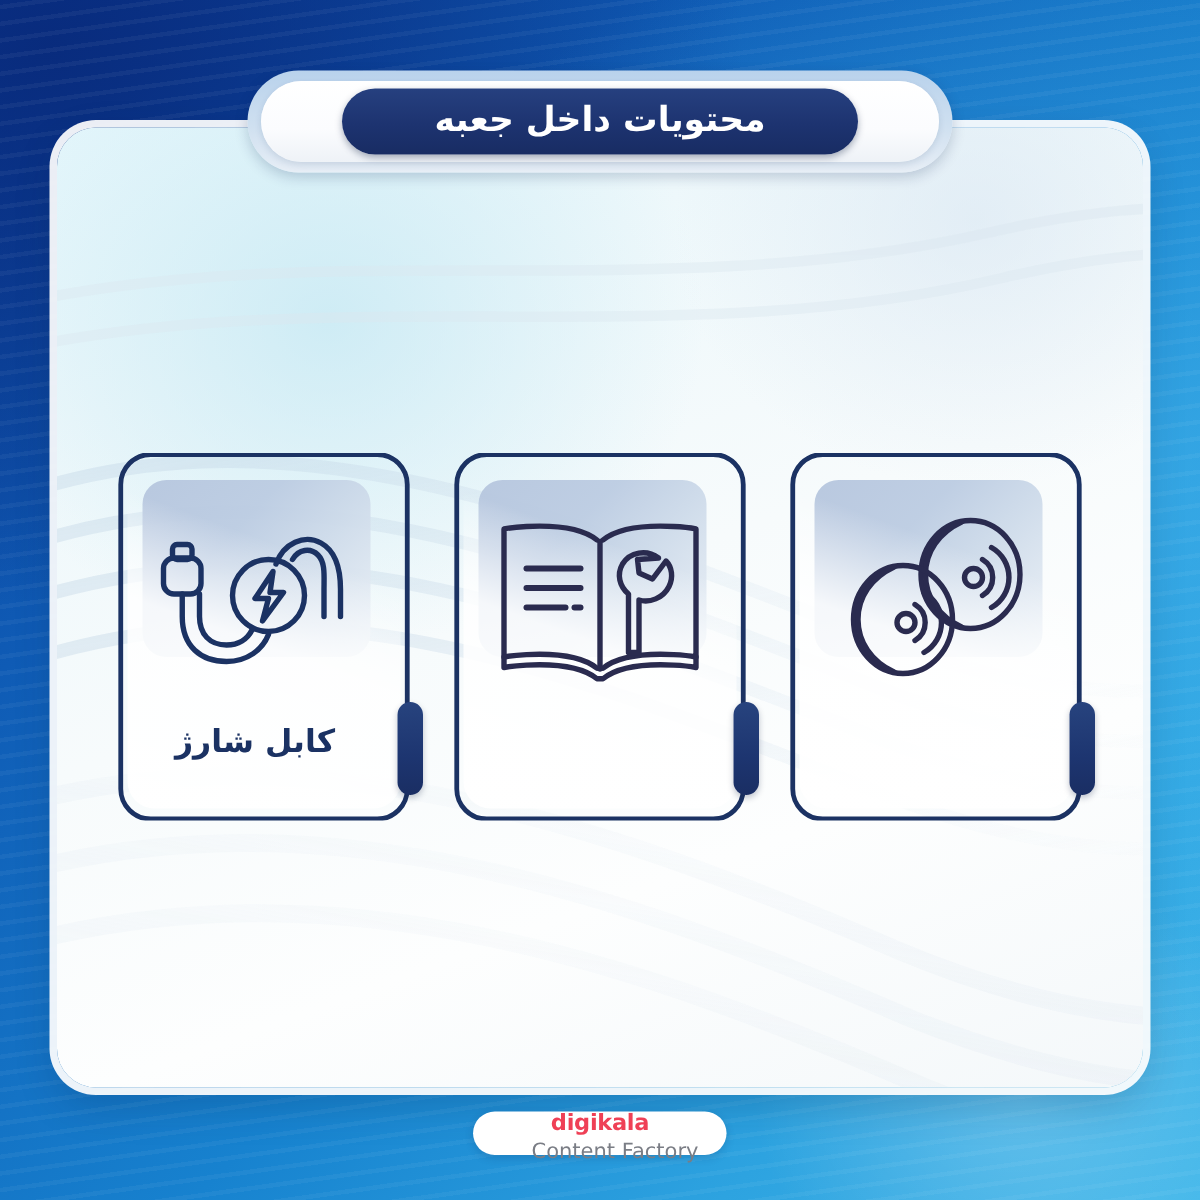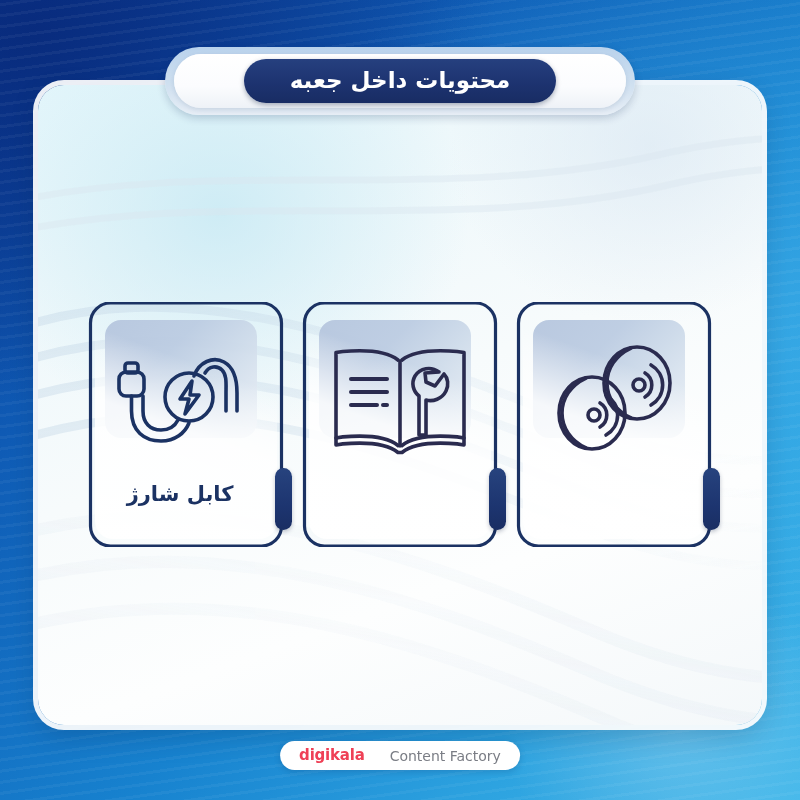"محتویات داخل جعبه" .title-inner { width: 312px -> 344px }
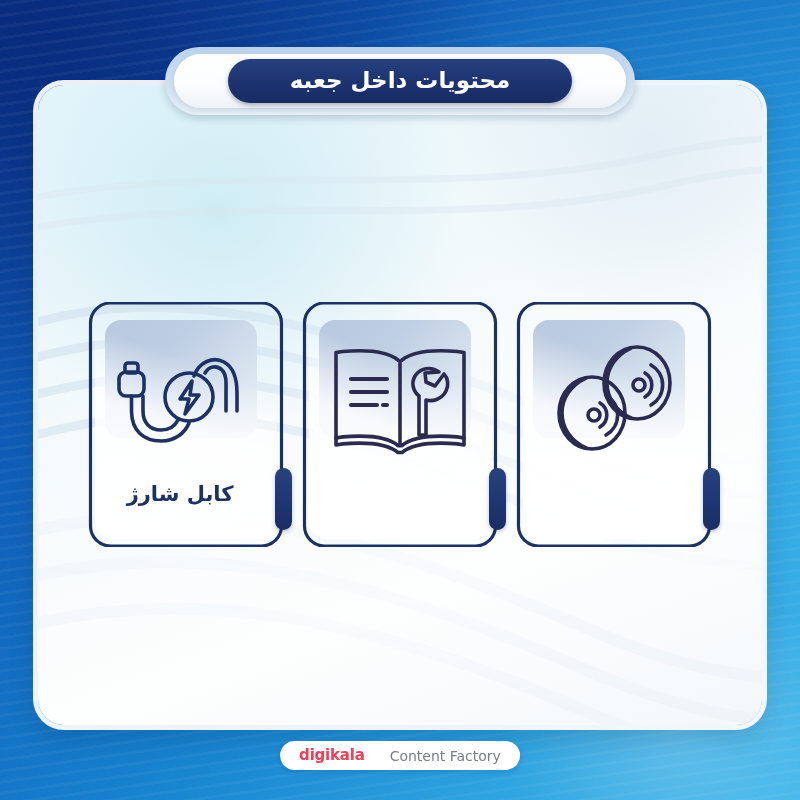"کابل شارژ" .cards { gap: 16px -> 26px }
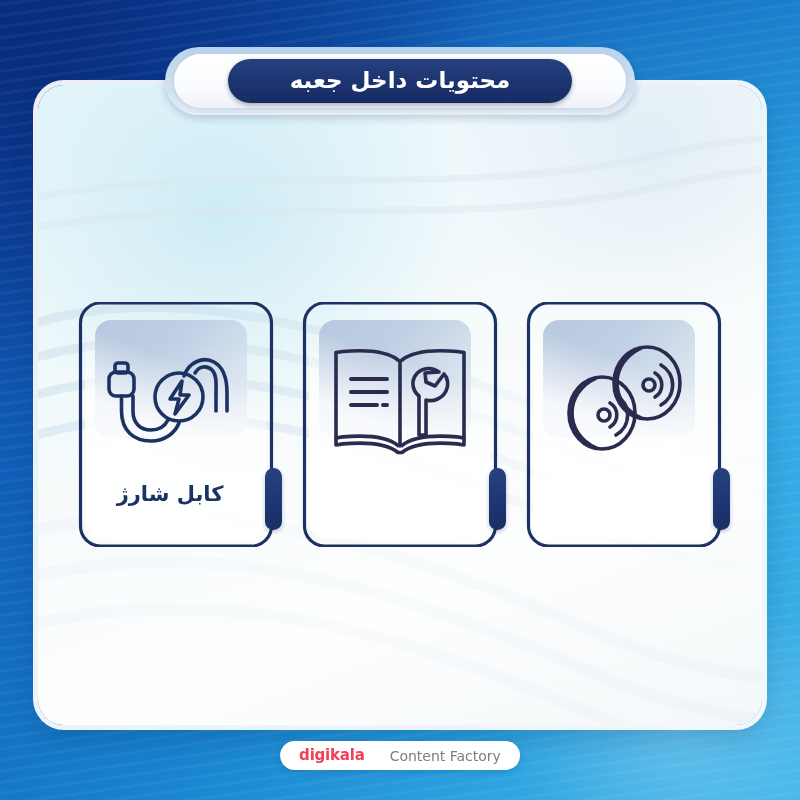"digikala" .footer { flex-direction: row -> column }
